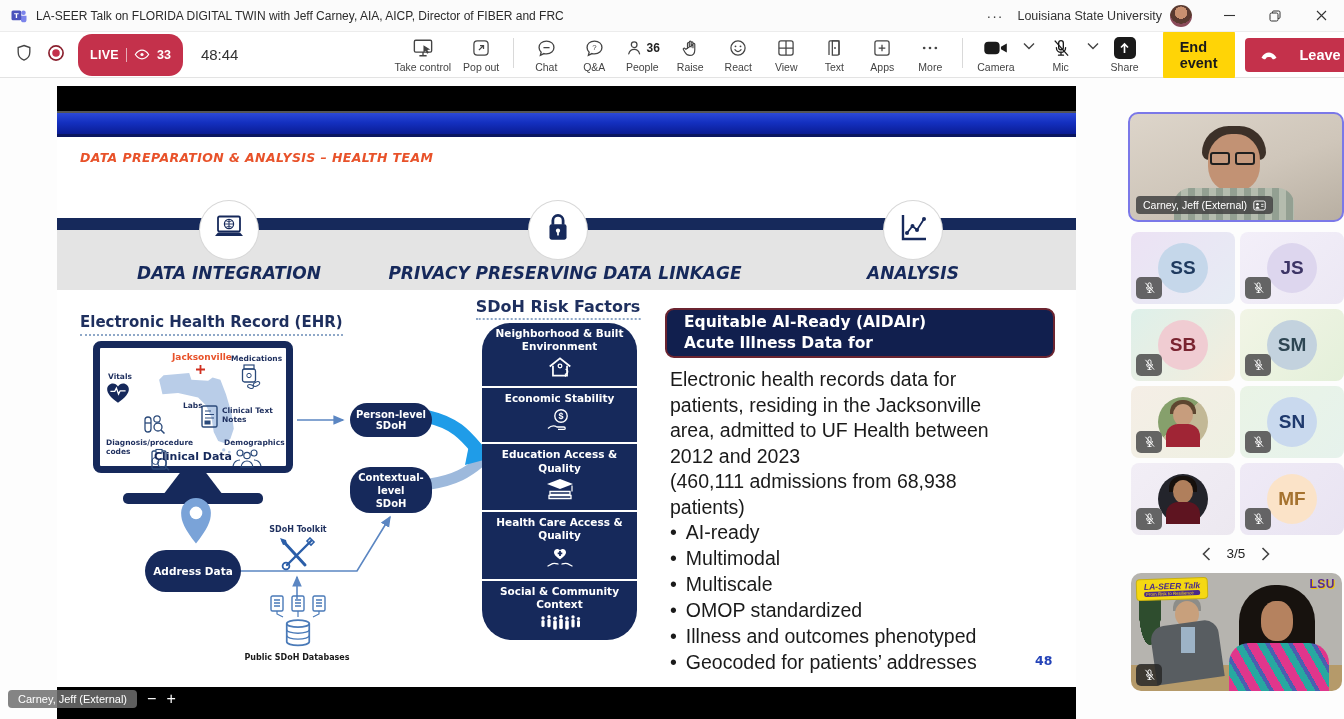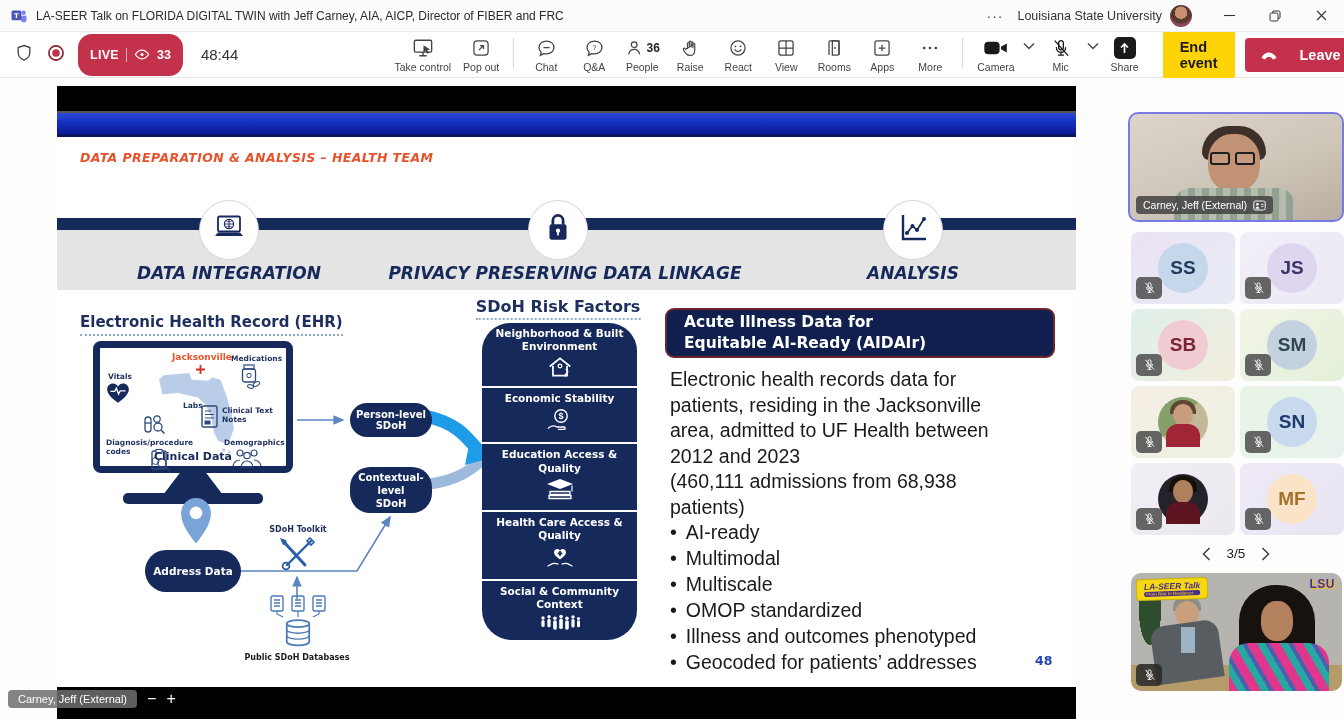"Rooms" span.tlabel { text: Rooms -> Text }
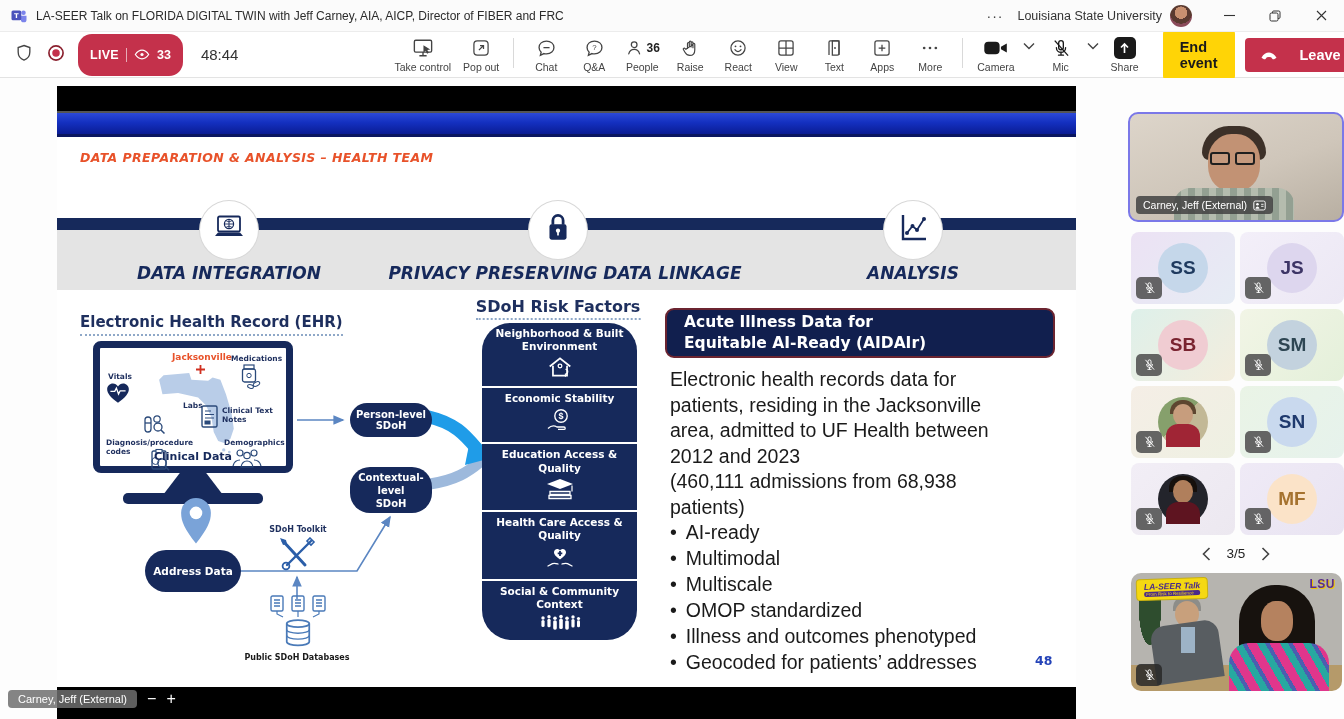"Acute Illness Data for" span { order: before "Equitable AI-Ready (AIDAIr)" -> after "Equitable AI-Ready (AIDAIr)" }
